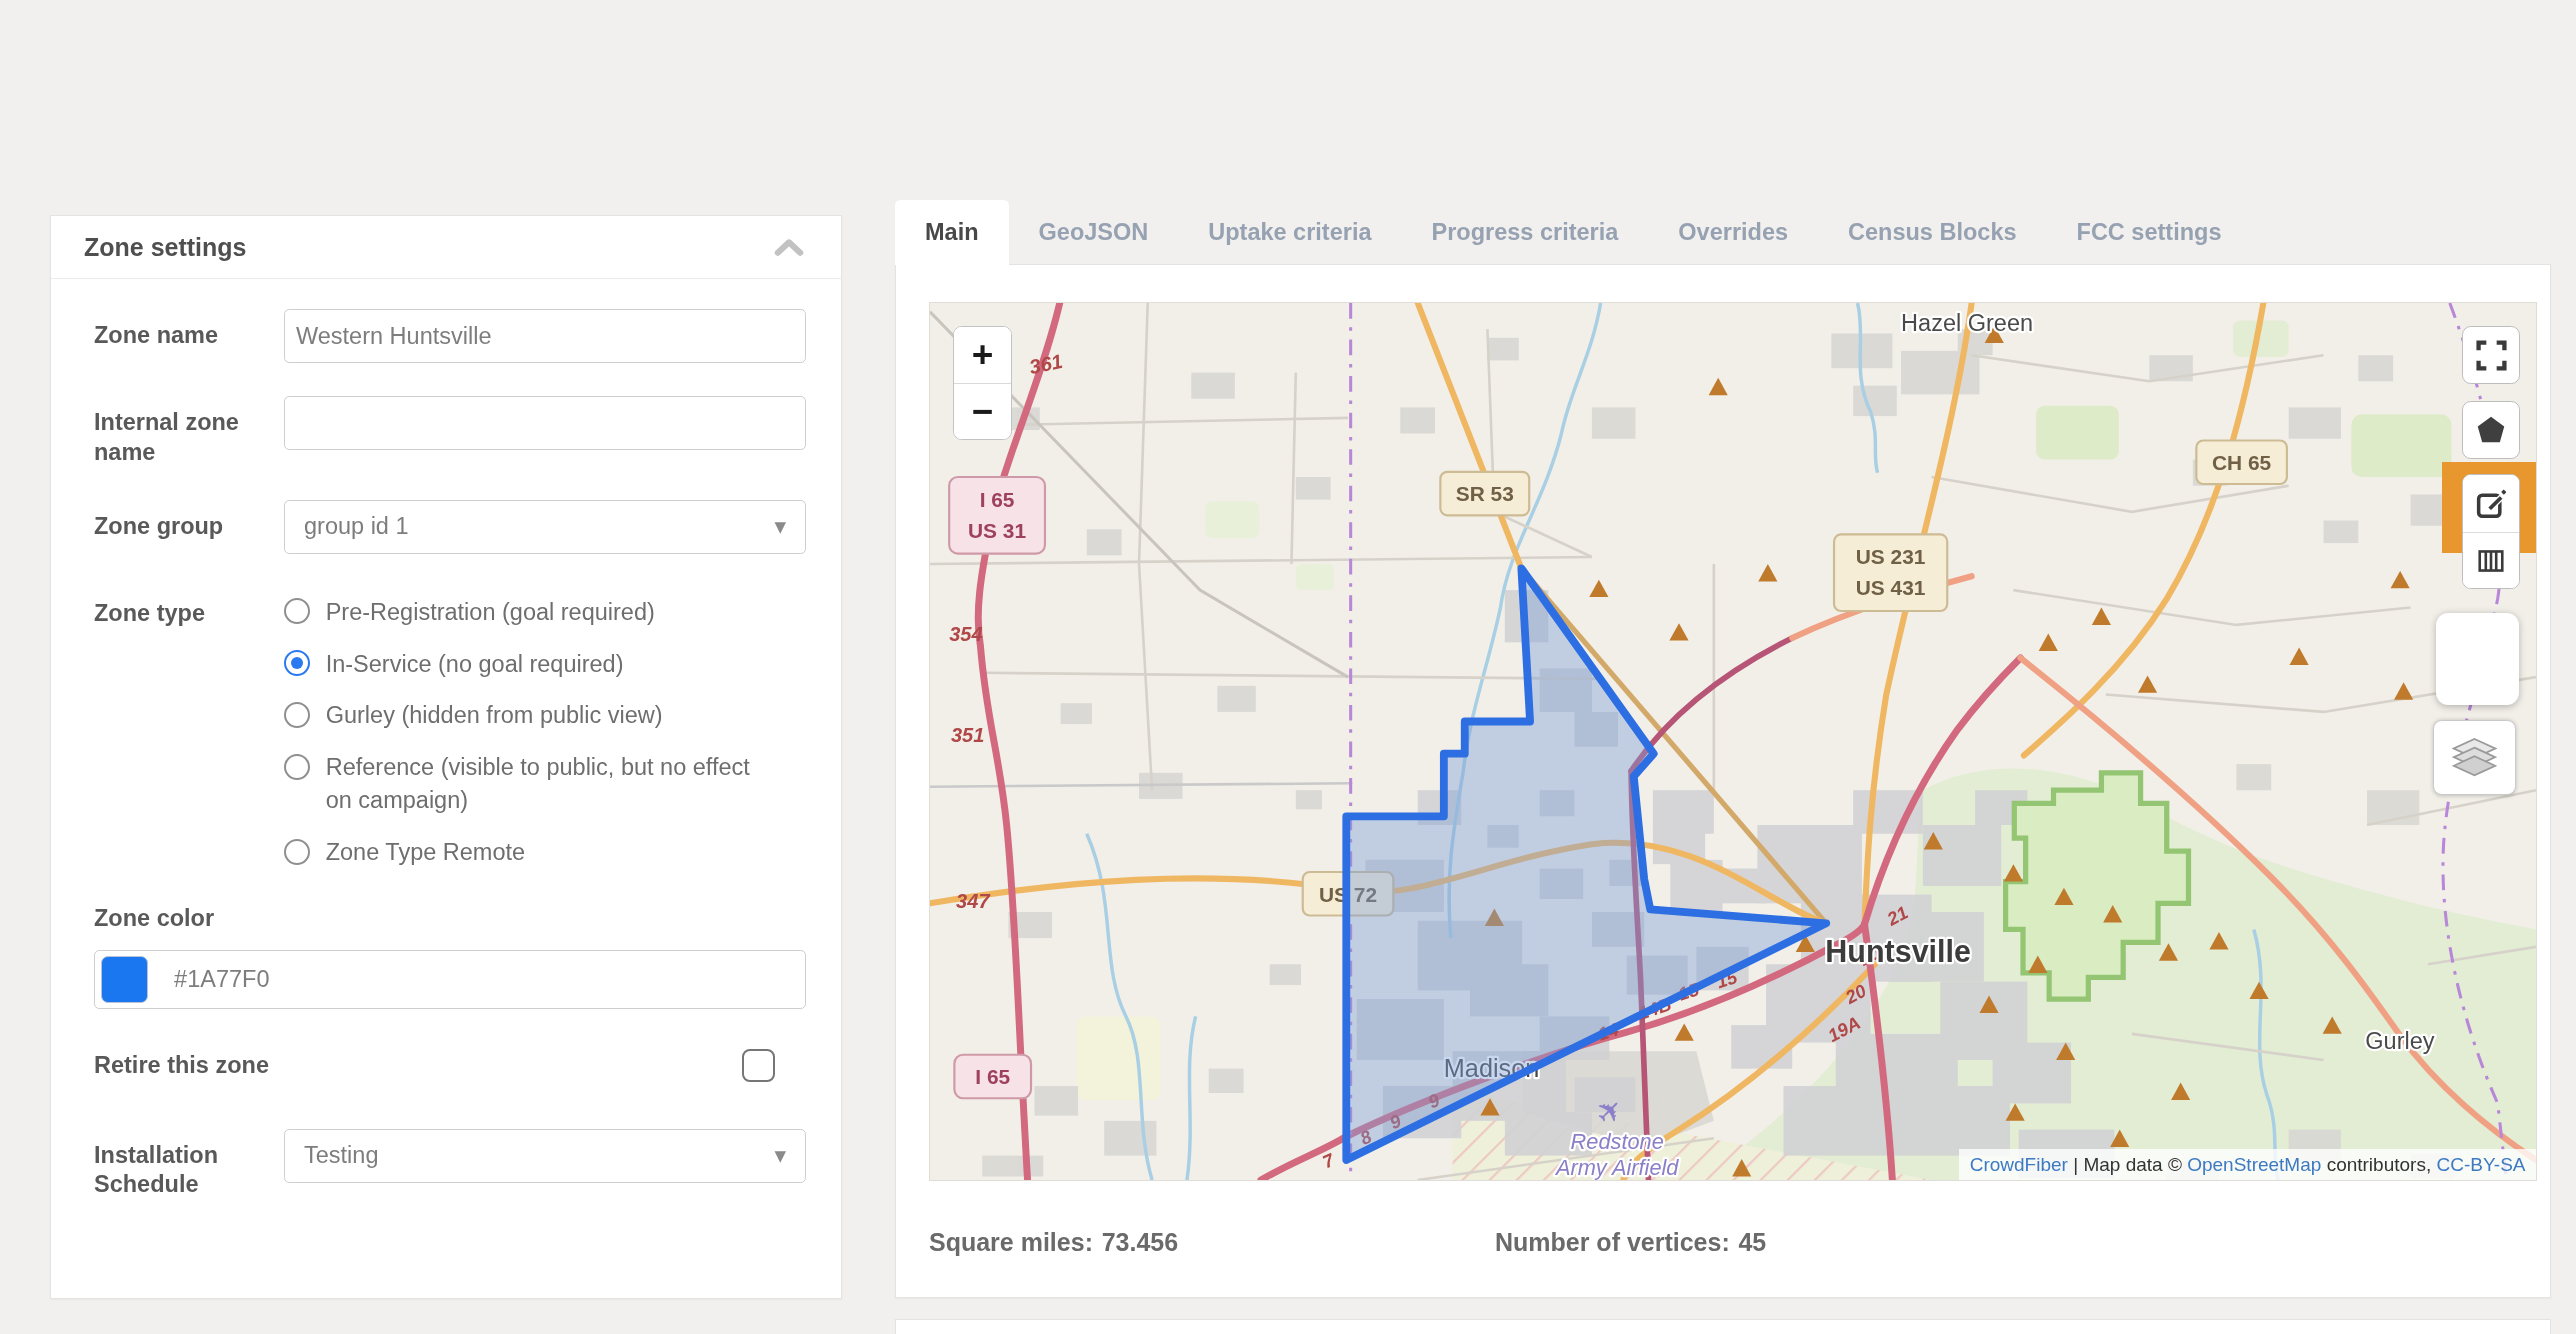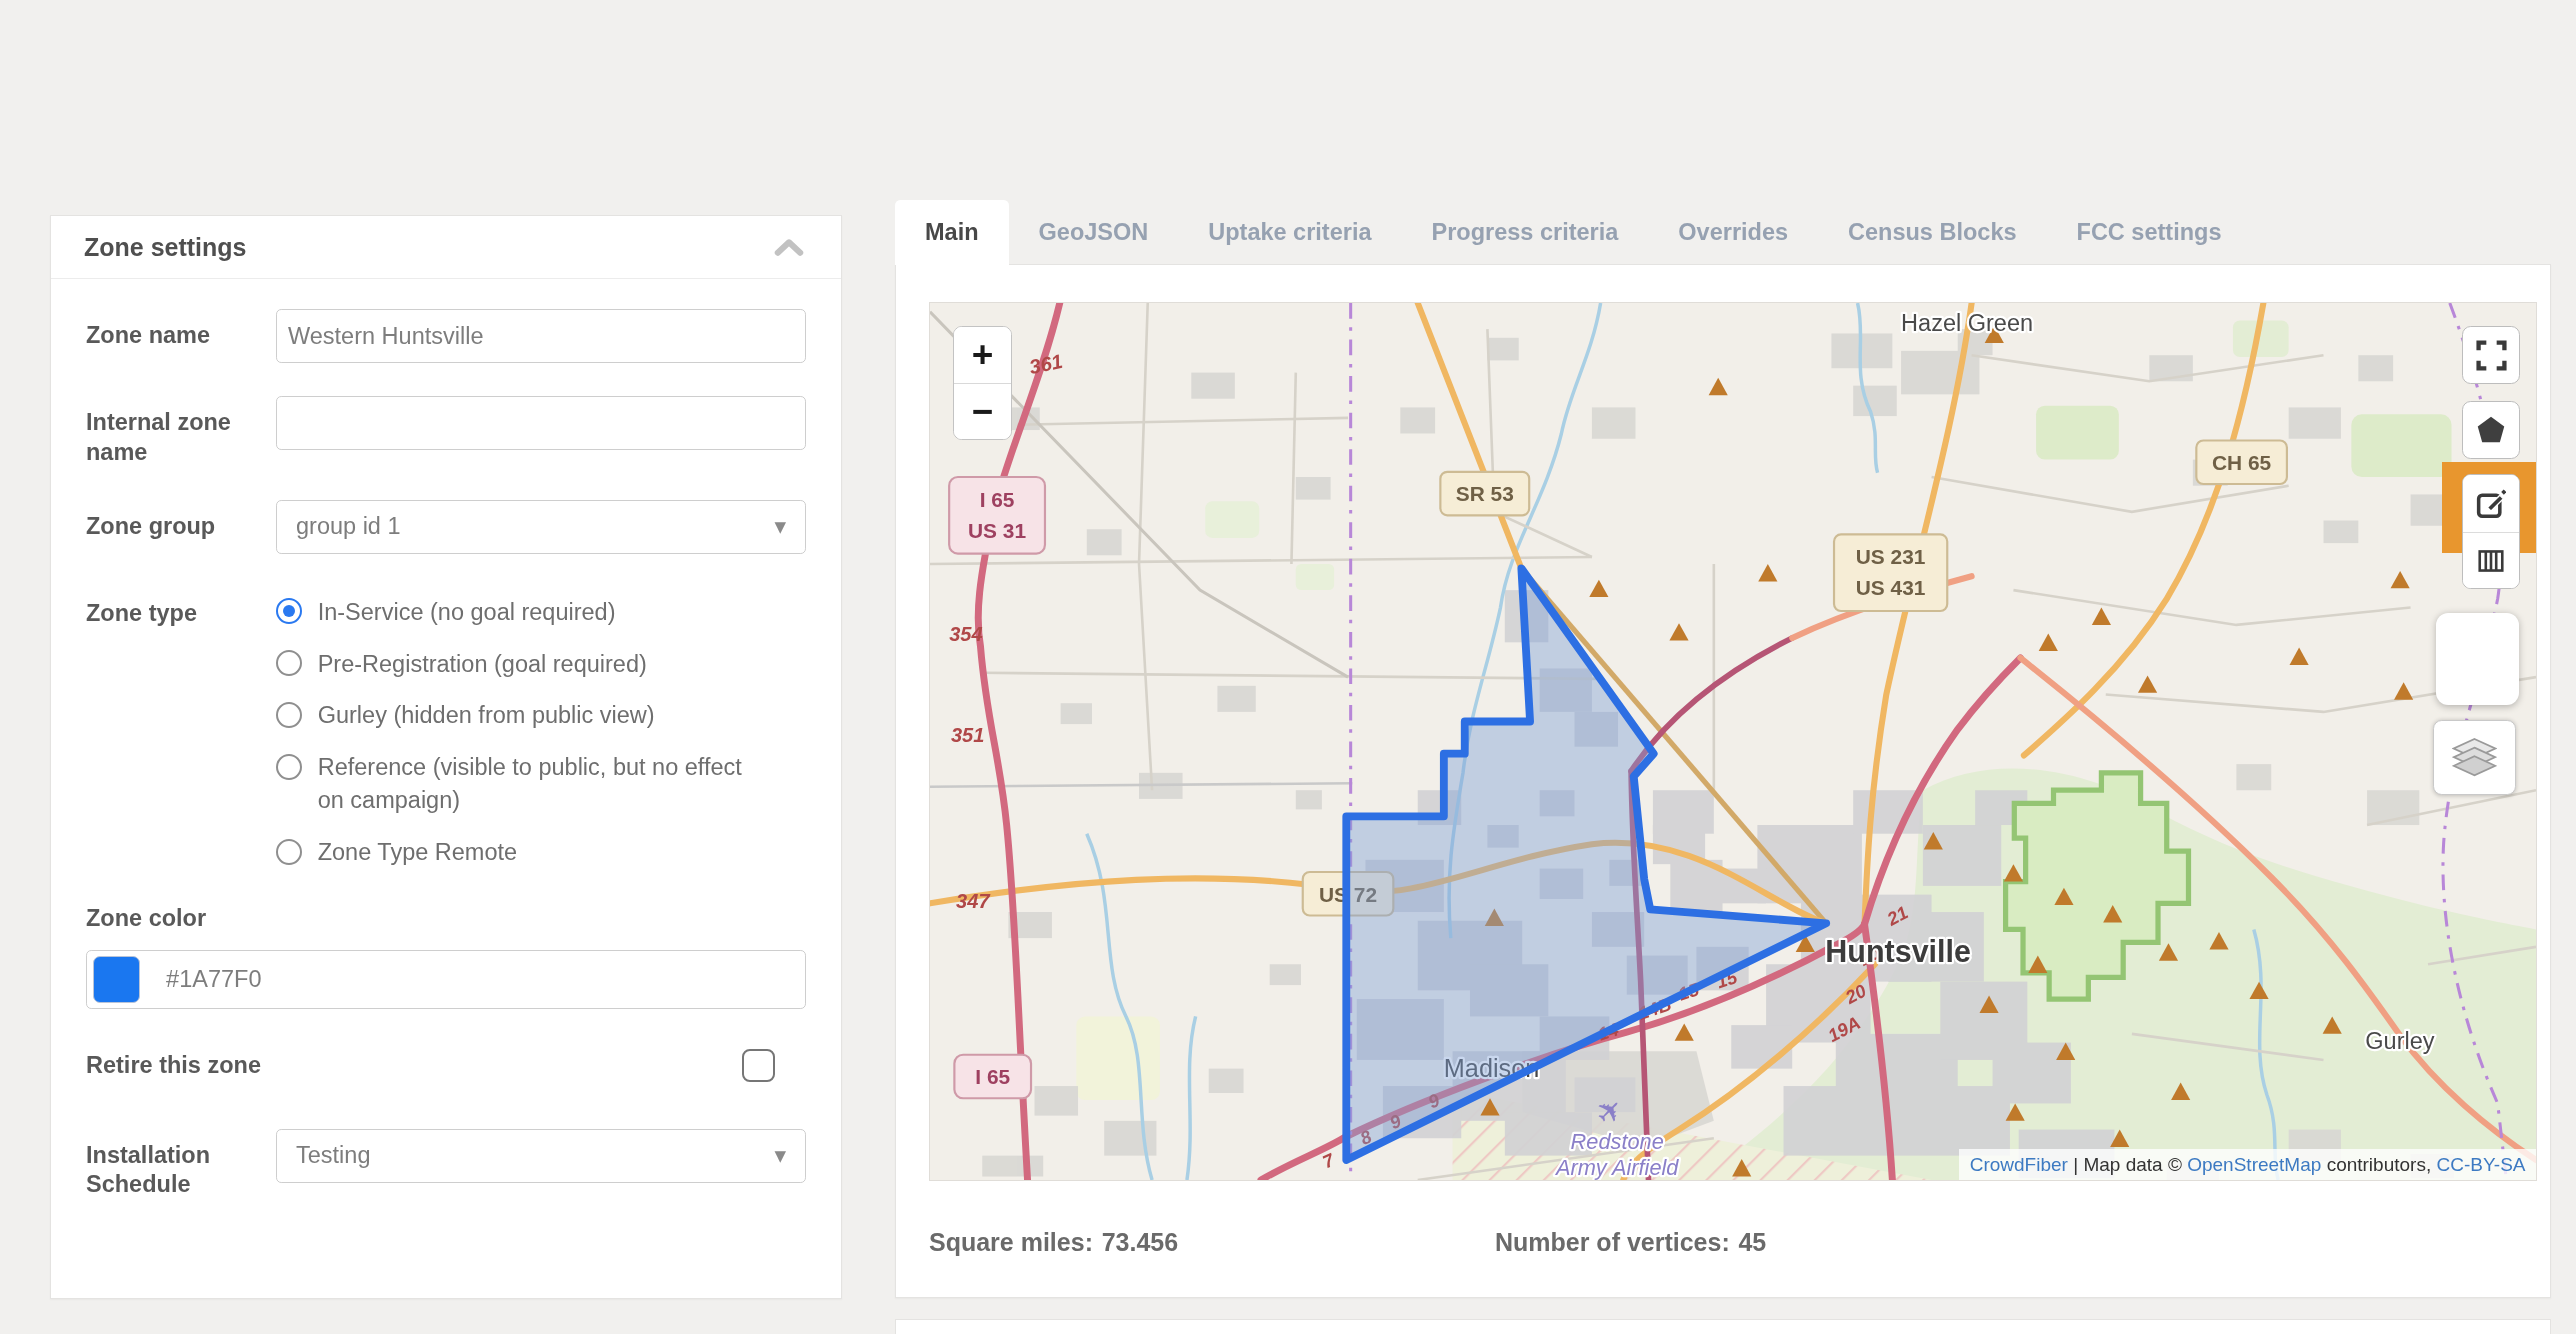"Zone name" .form { margin-left: none -> 8px }
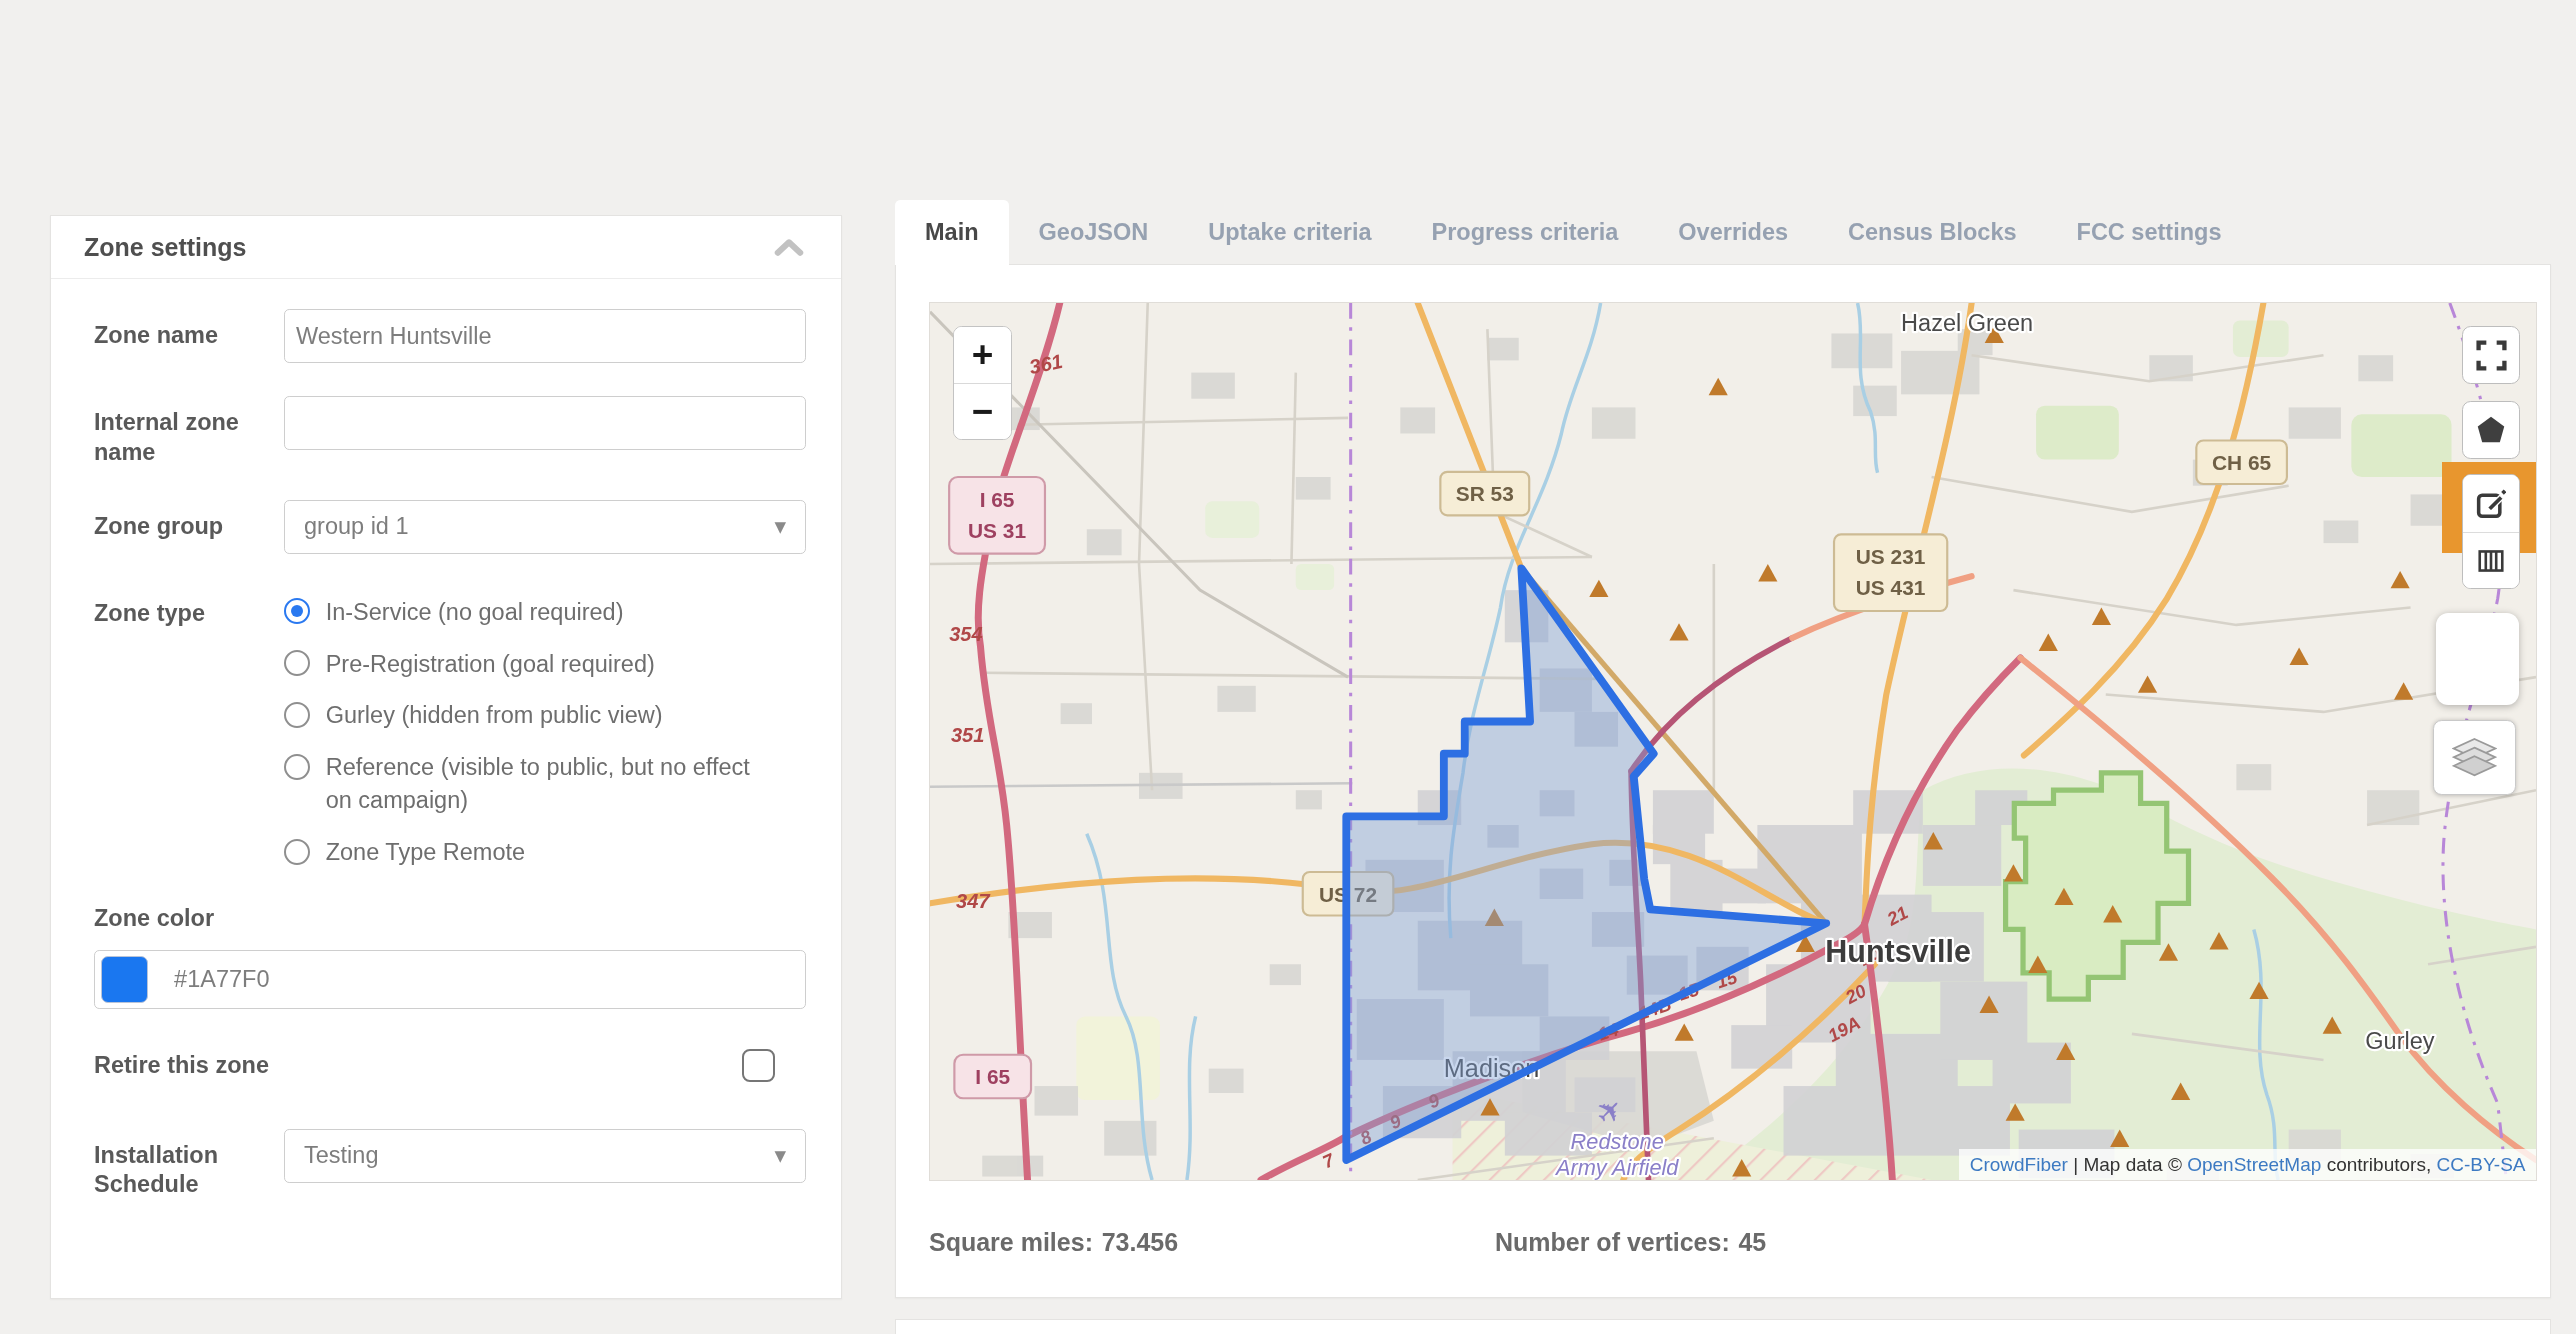"In-Service (no goal required)" div.radio-row { order: before "Pre-Registration (goal required)" -> after "Pre-Registration (goal required)" }
